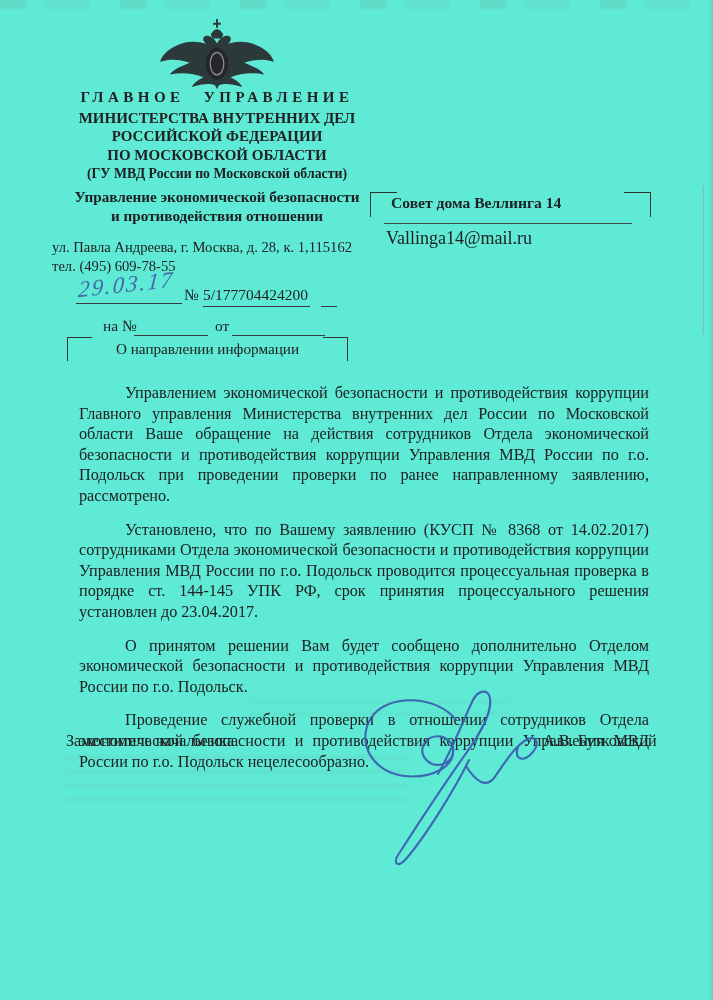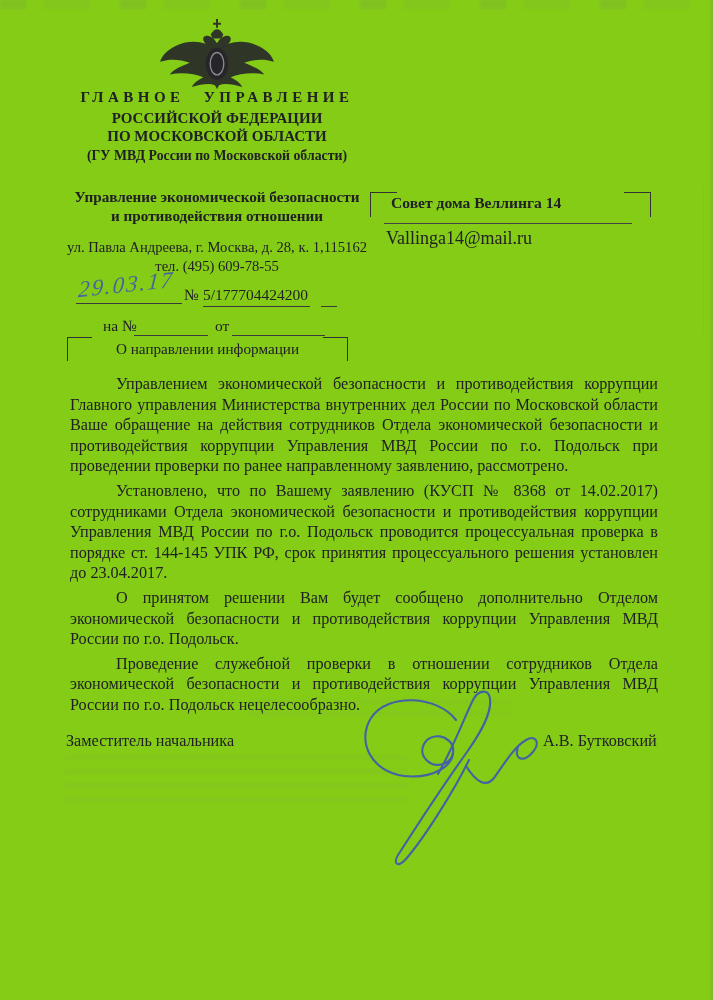"ГЛАВНОЕ УПРАВЛЕНИЕ" .page { background: #84cc16 -> #5eead4 }
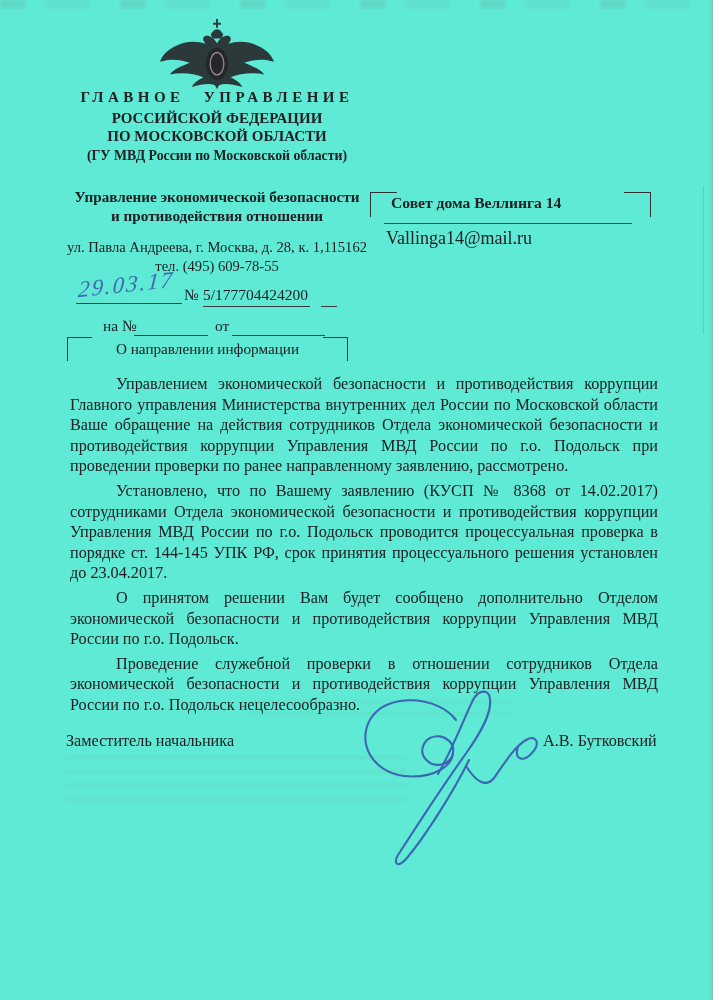"МИНИСТЕРСТВА ВНУТРЕННИХ ДЕЛ" div.l2 { html: none -> <div>МИНИСТЕРСТВА ВНУТРЕННИХ ДЕЛ</div> }
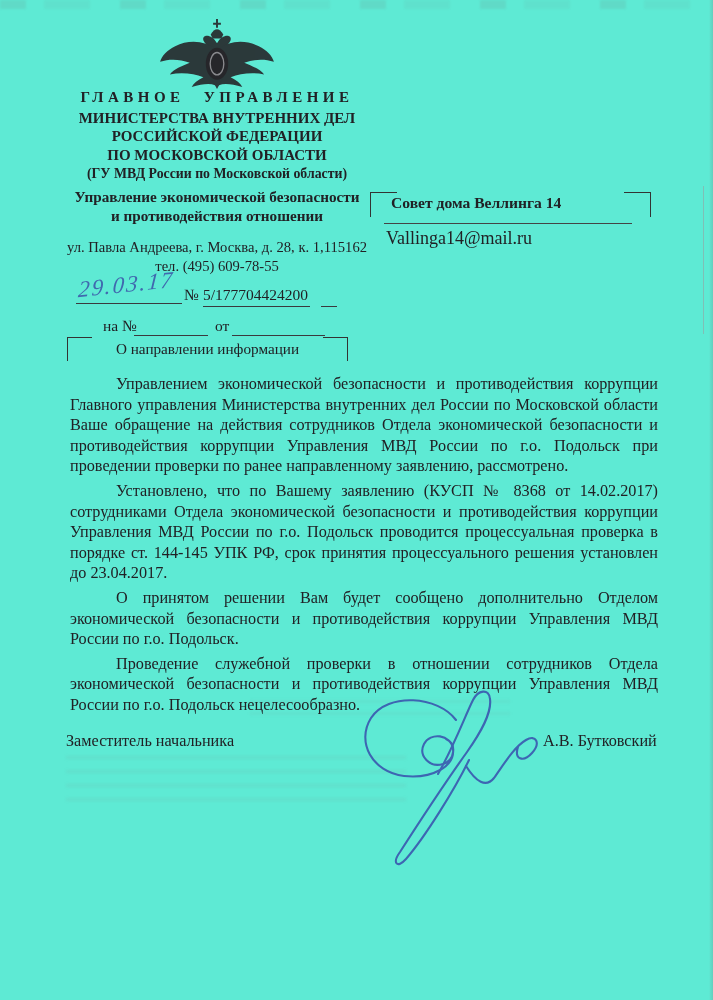"ул. Павла Андреева, г. Москва," .address { text-align: center -> left }
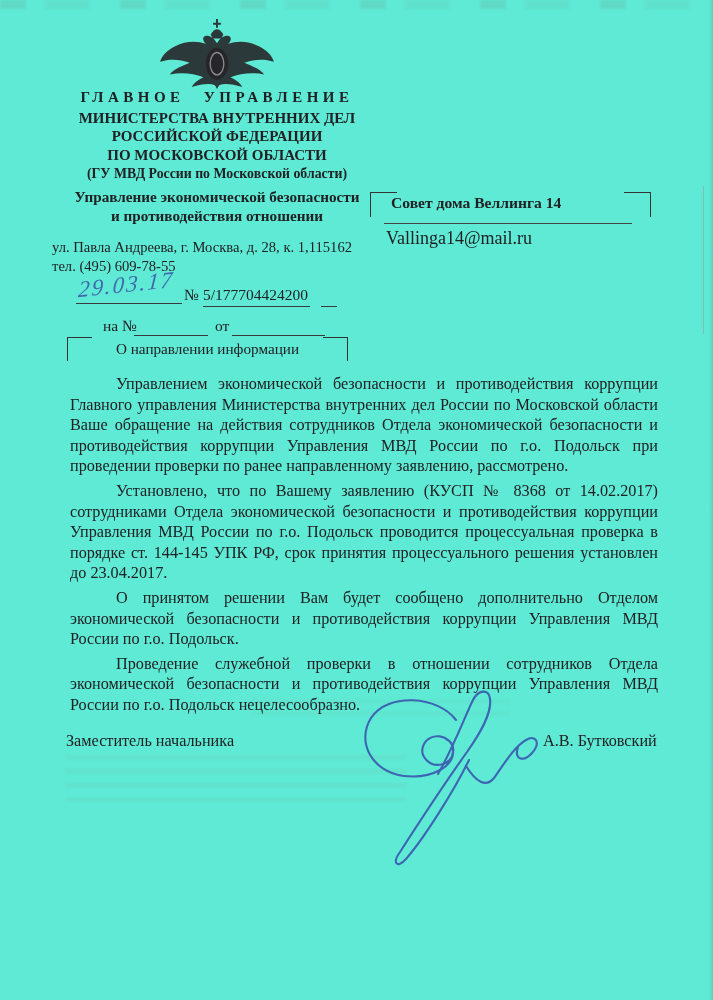"Управлением экономической безопасности и" .body-text p { margin: 4px -> 13px }
